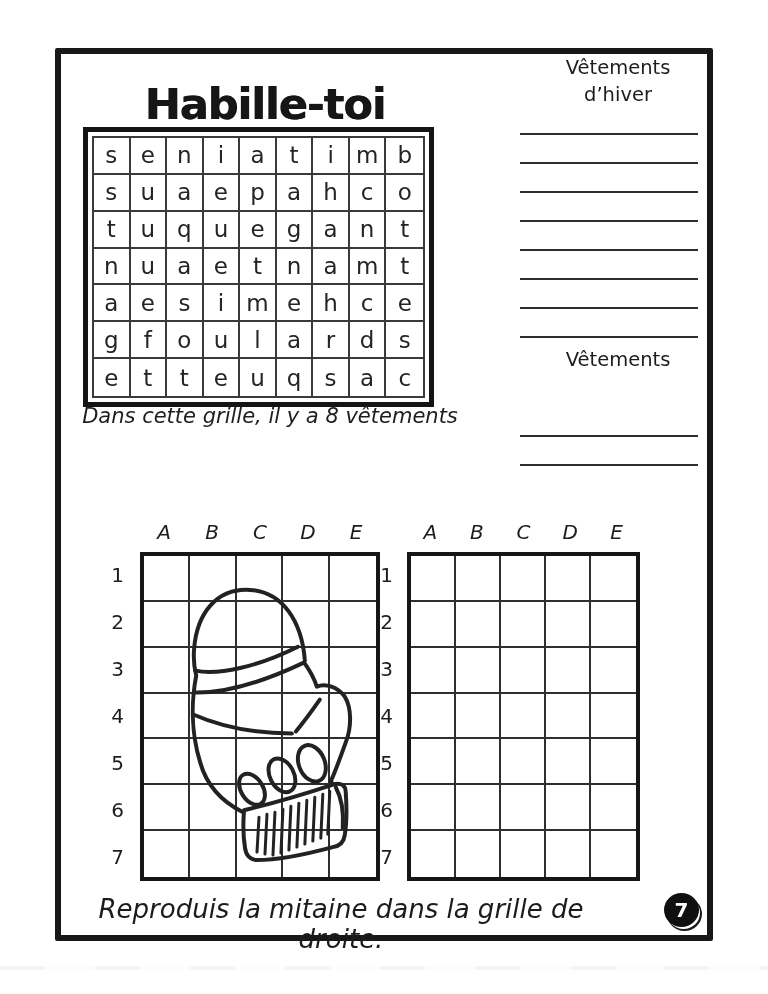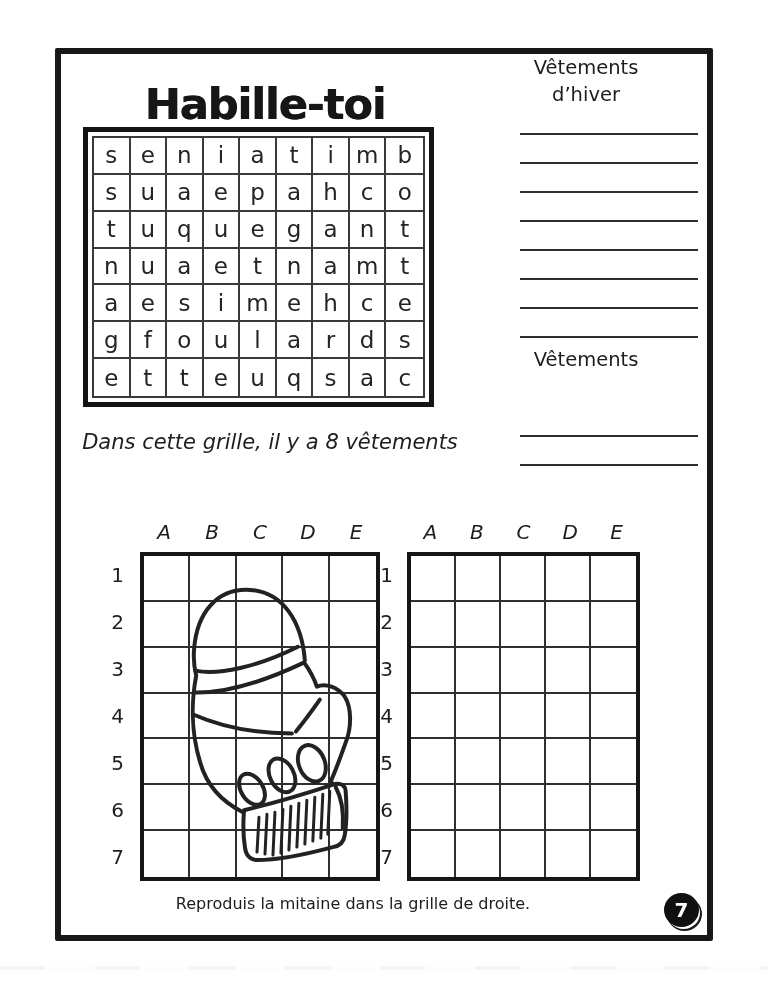"Vêtements" .list-heading { left: 496px -> 528px }
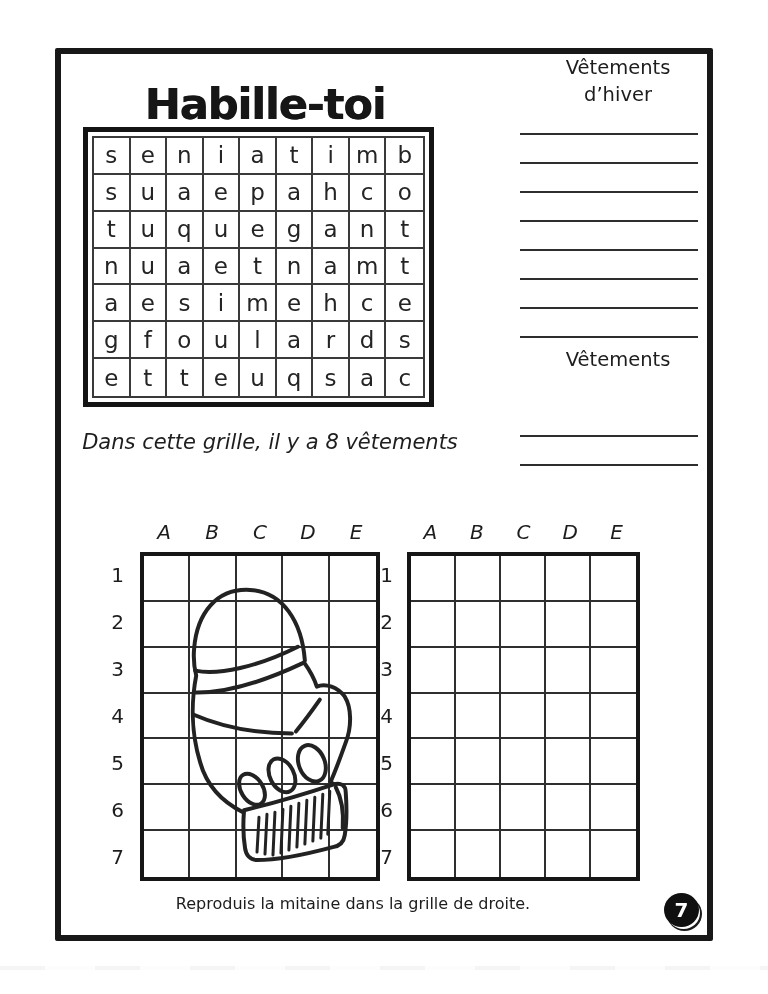"Dans cette grille, il y" .instructions { top: 428px -> 402px }
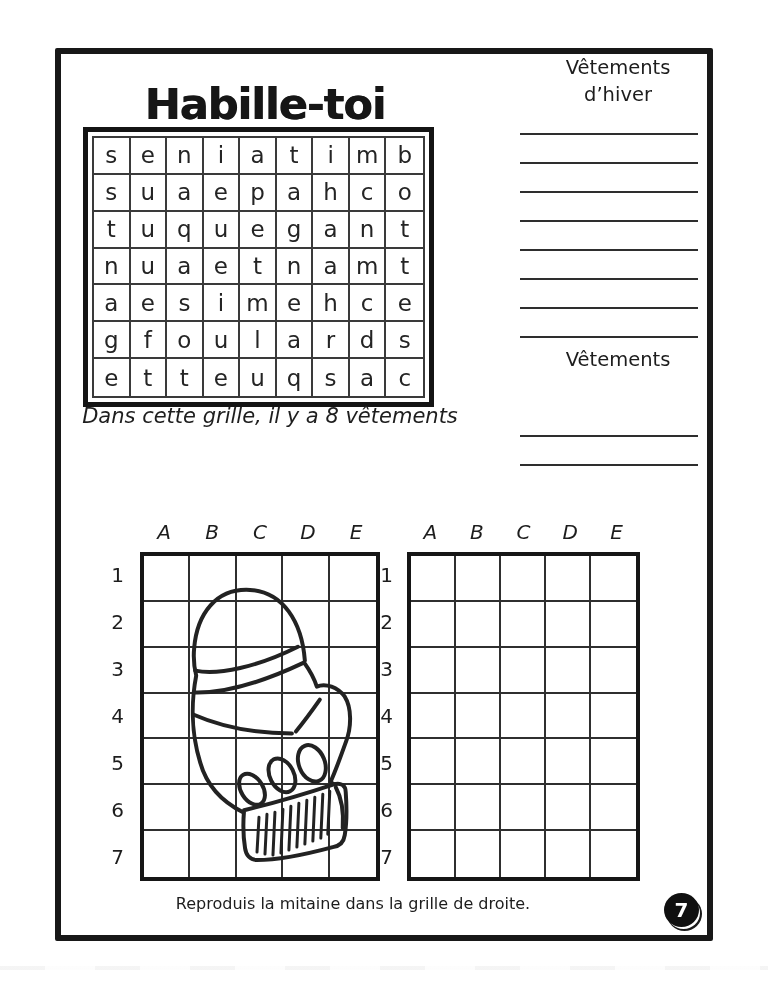"Reproduis la mitaine dans la" .footer-caption { font-size: 16px -> 26px; font-style: none -> italic; left: 88px -> 76px }
